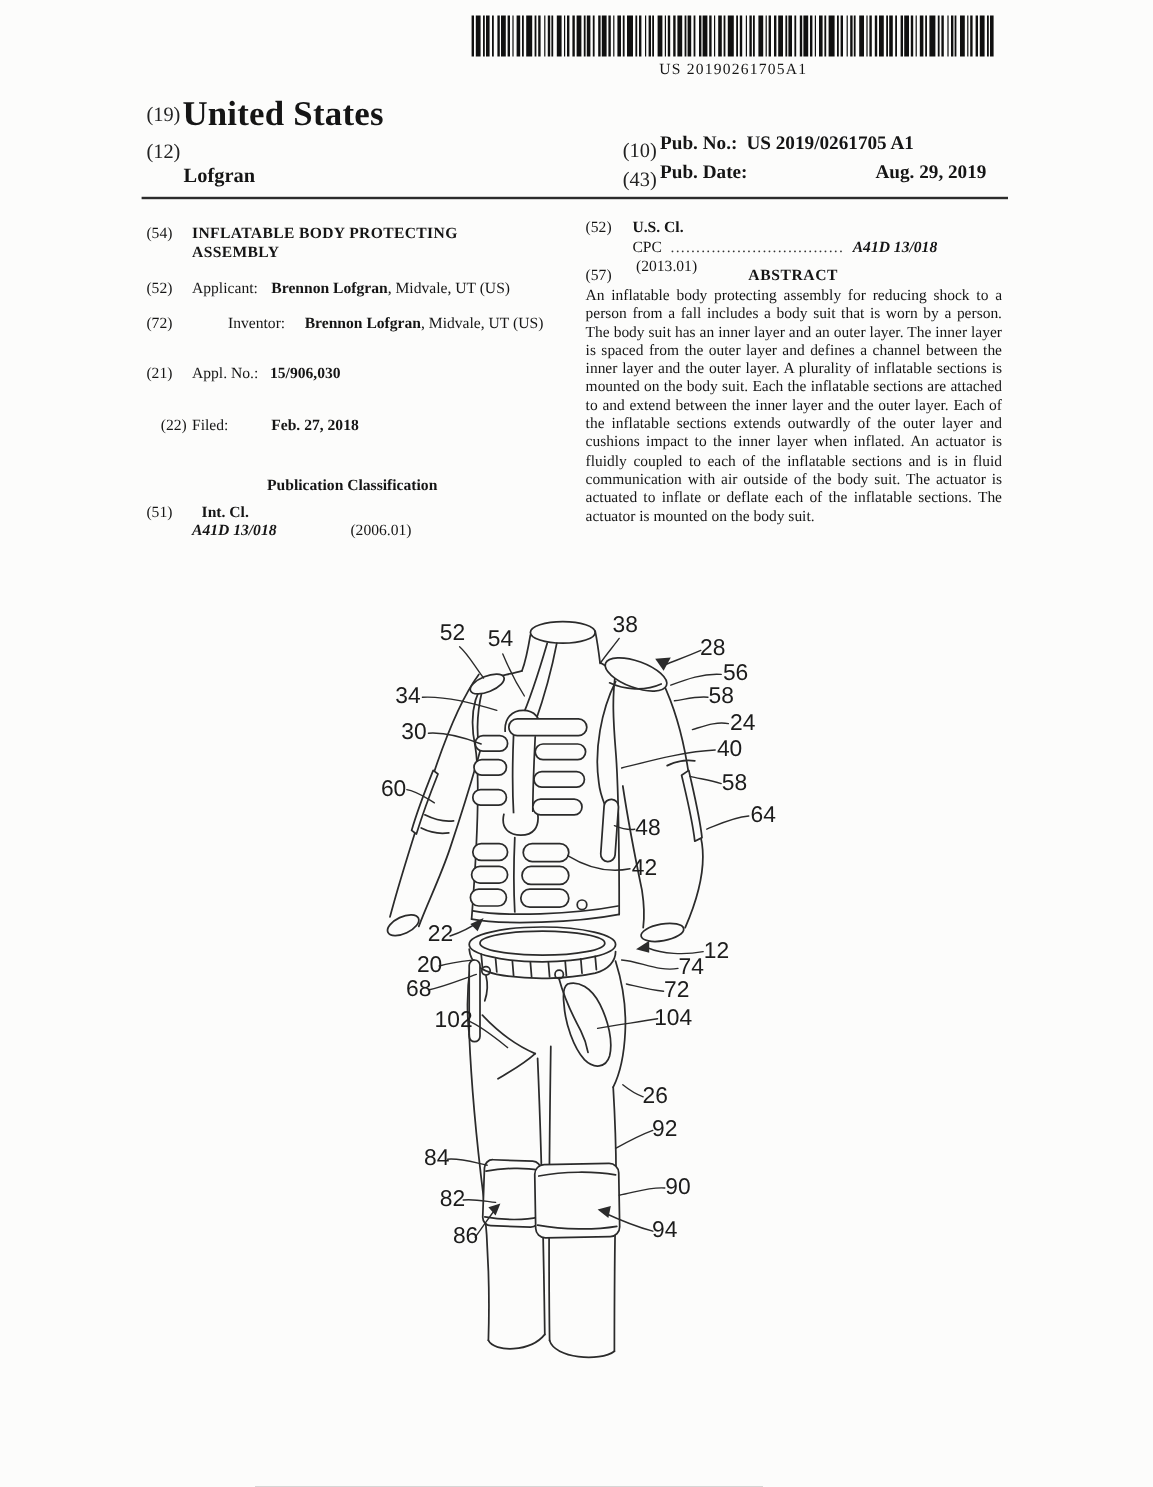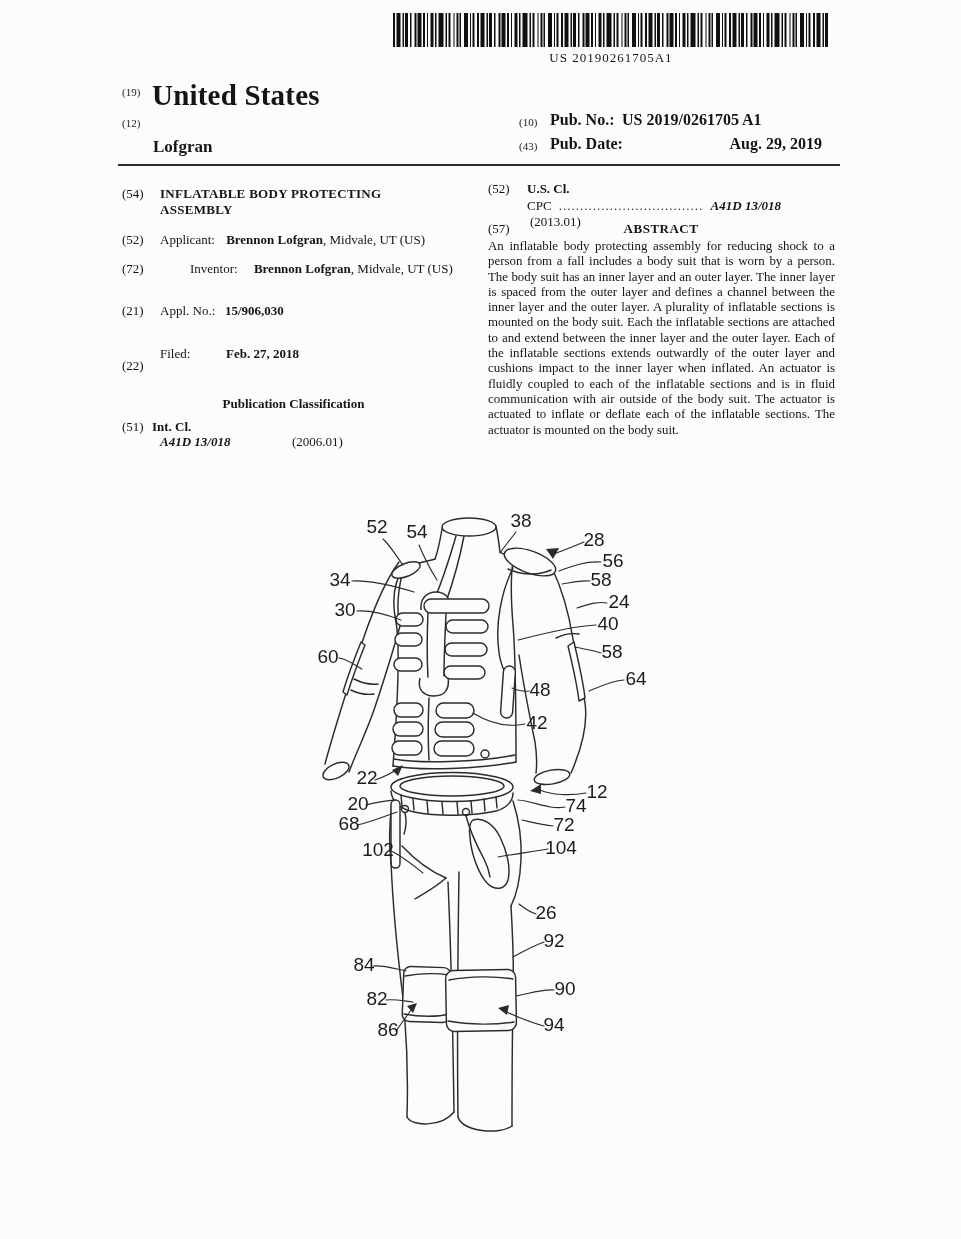"(19)" .pnum { font-size: 11px -> 17px }
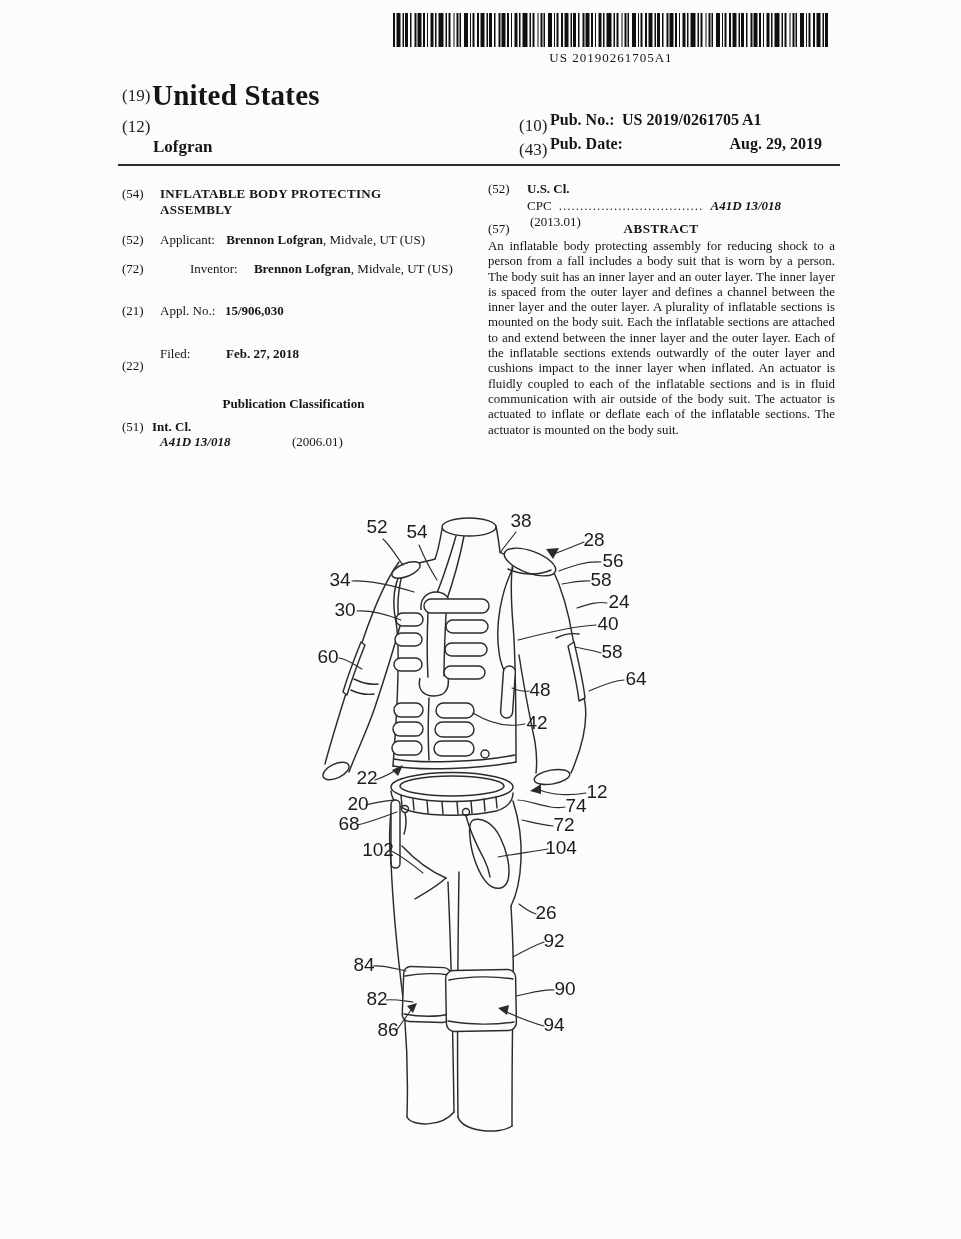"(22)" span.abs { left: 122px -> 134px; margin-top: 12px -> none }
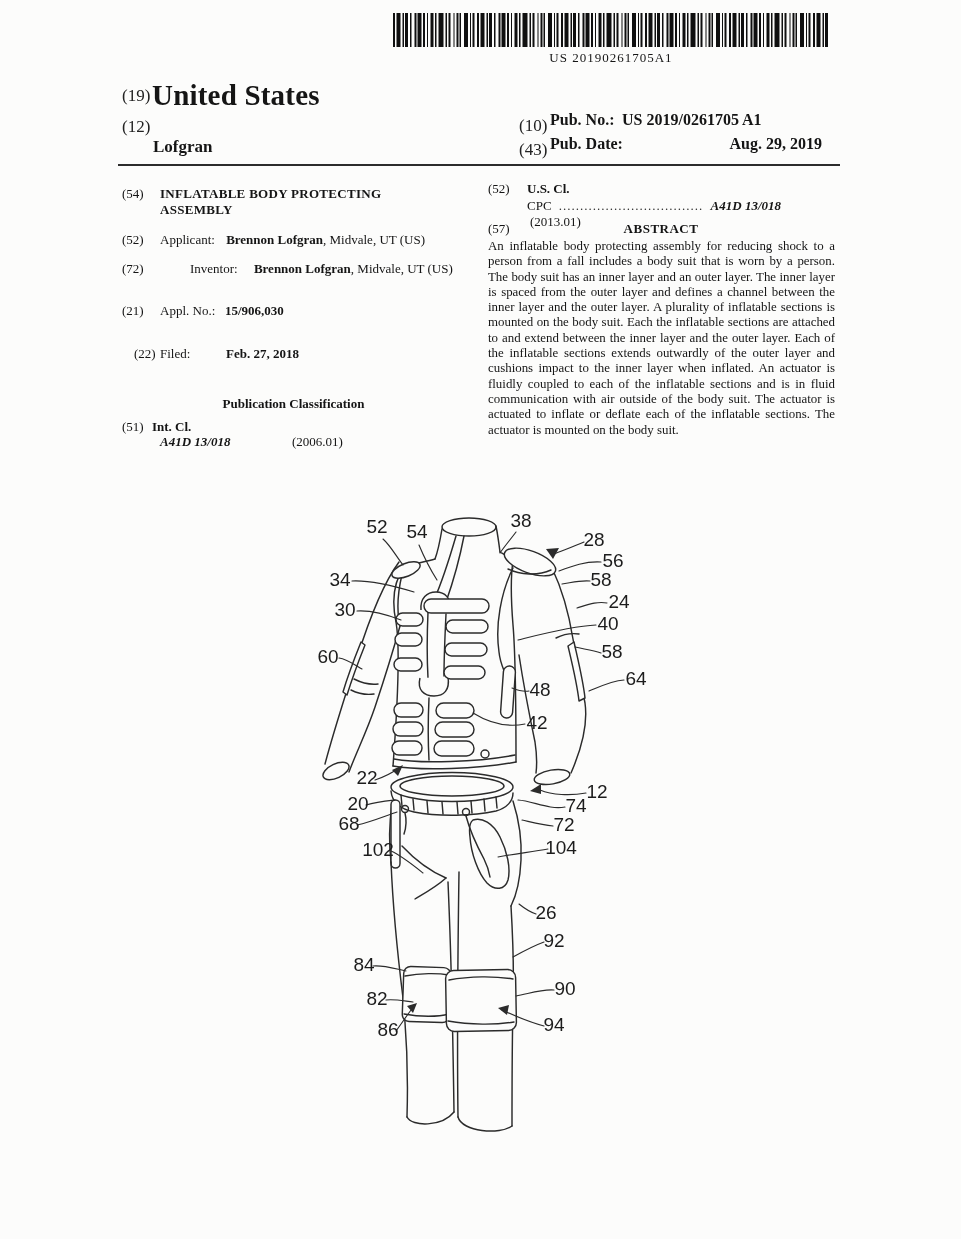"Int. Cl." b.abs { left: 152px -> 168px }
